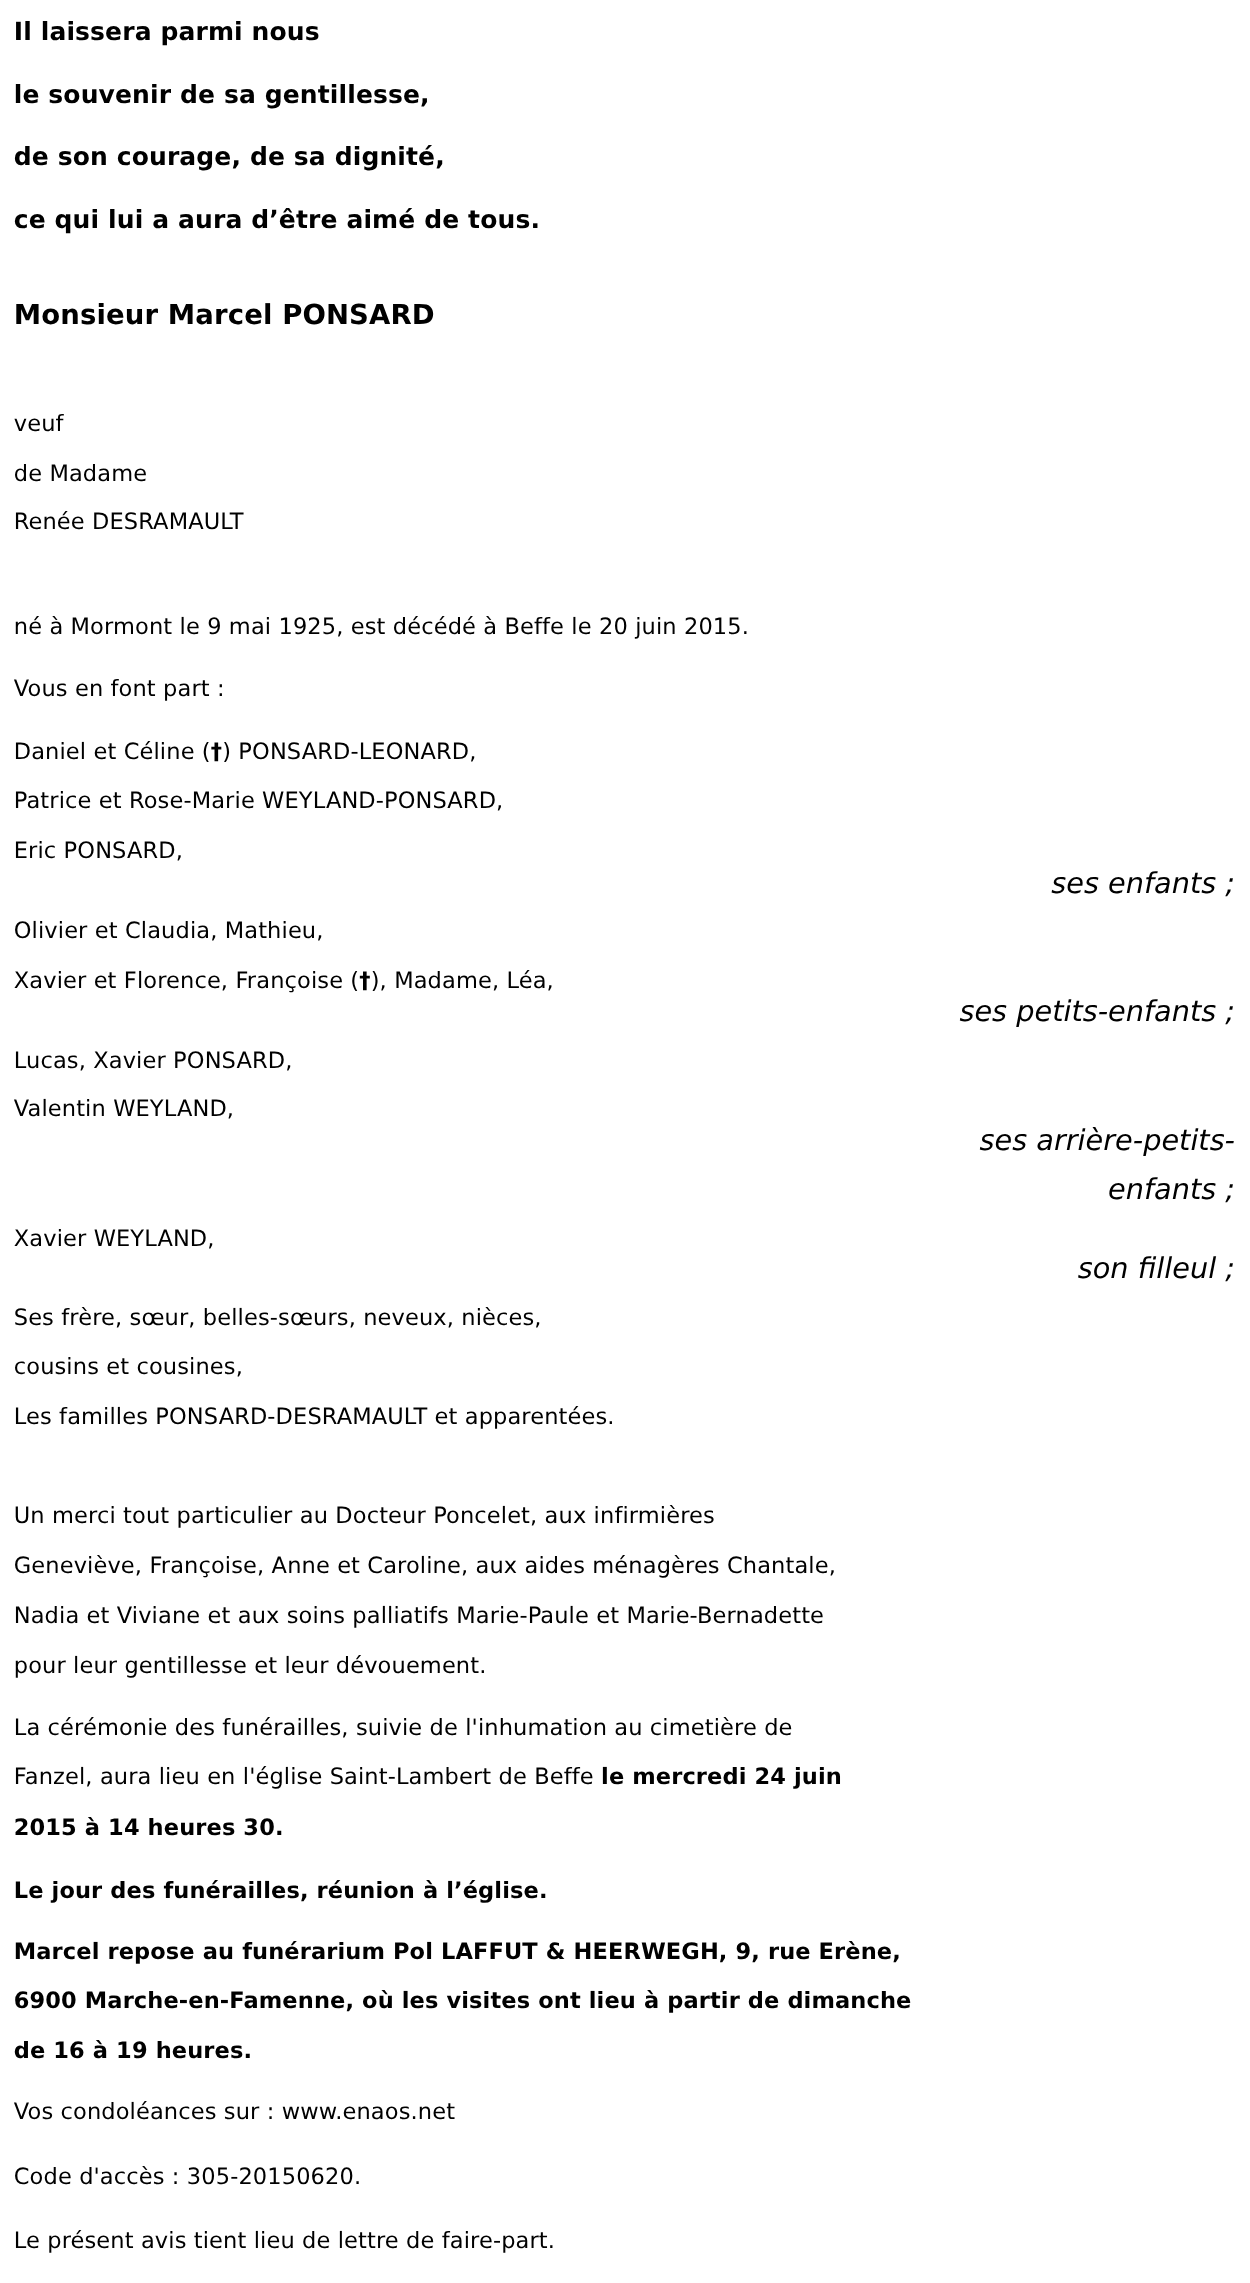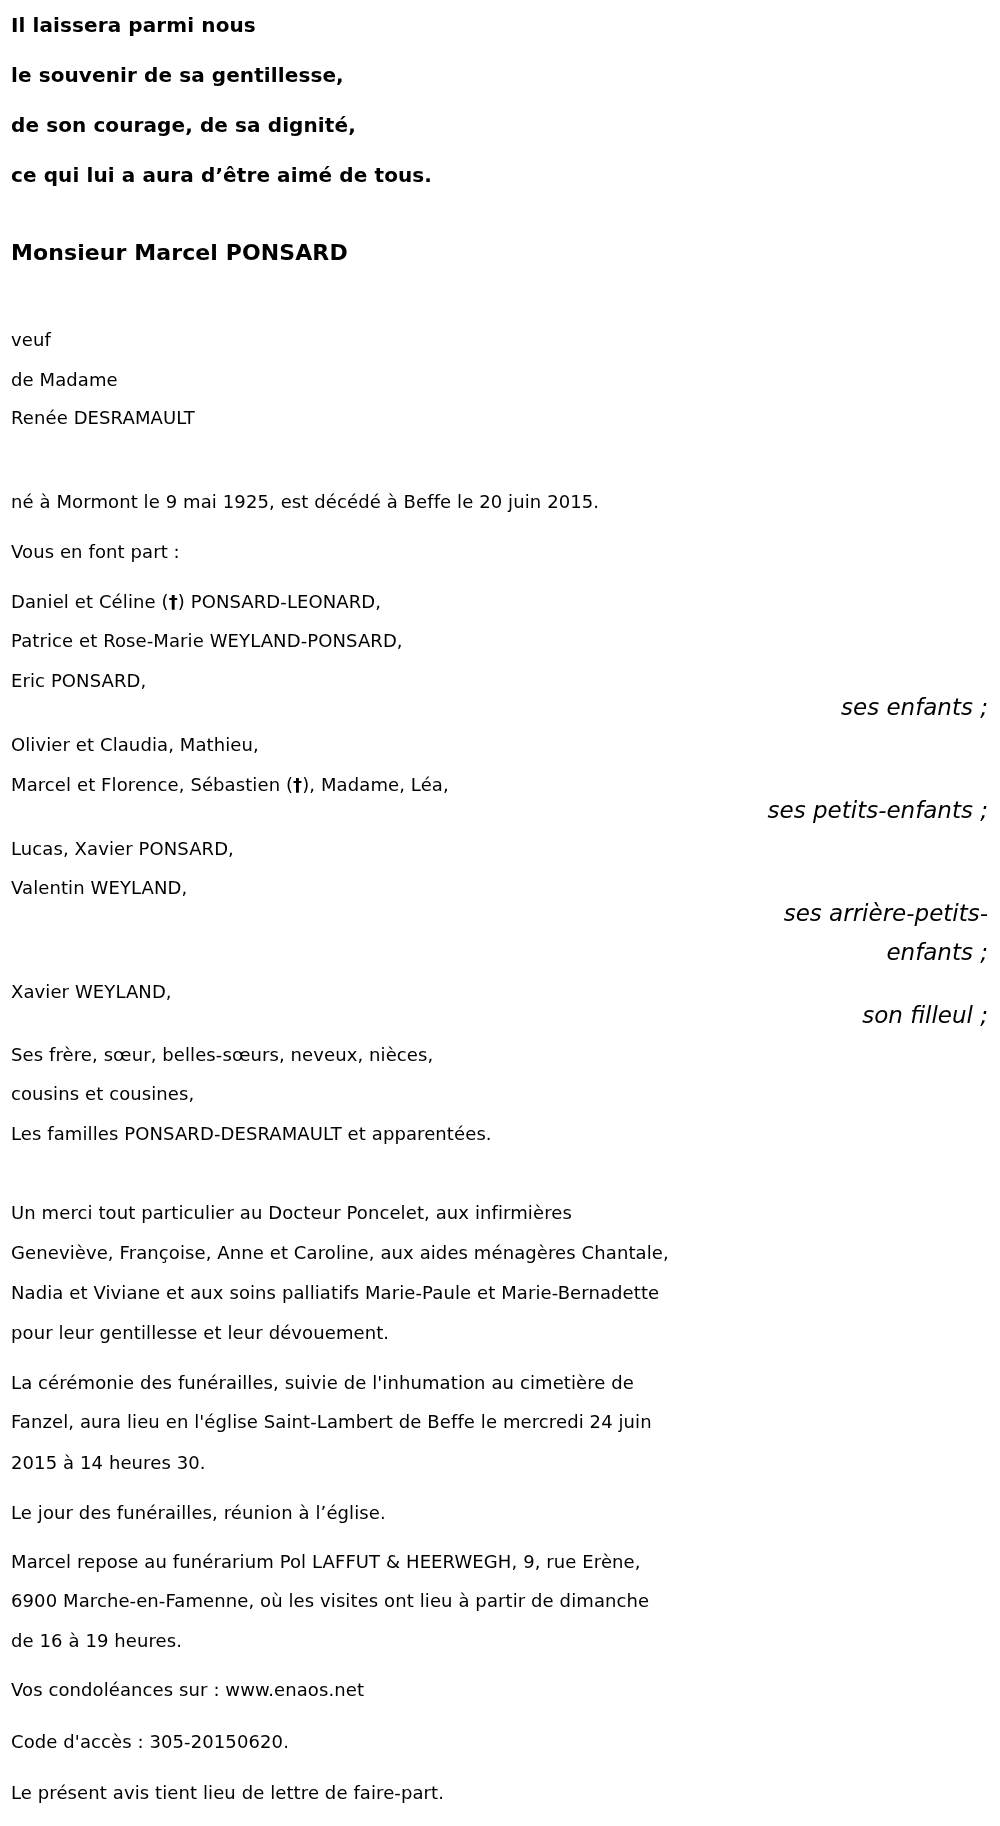"Marcel et Florence, Sébastien (" span { text: Marcel et Florence, Sébastien -> Xavier et Florence, Françoise }
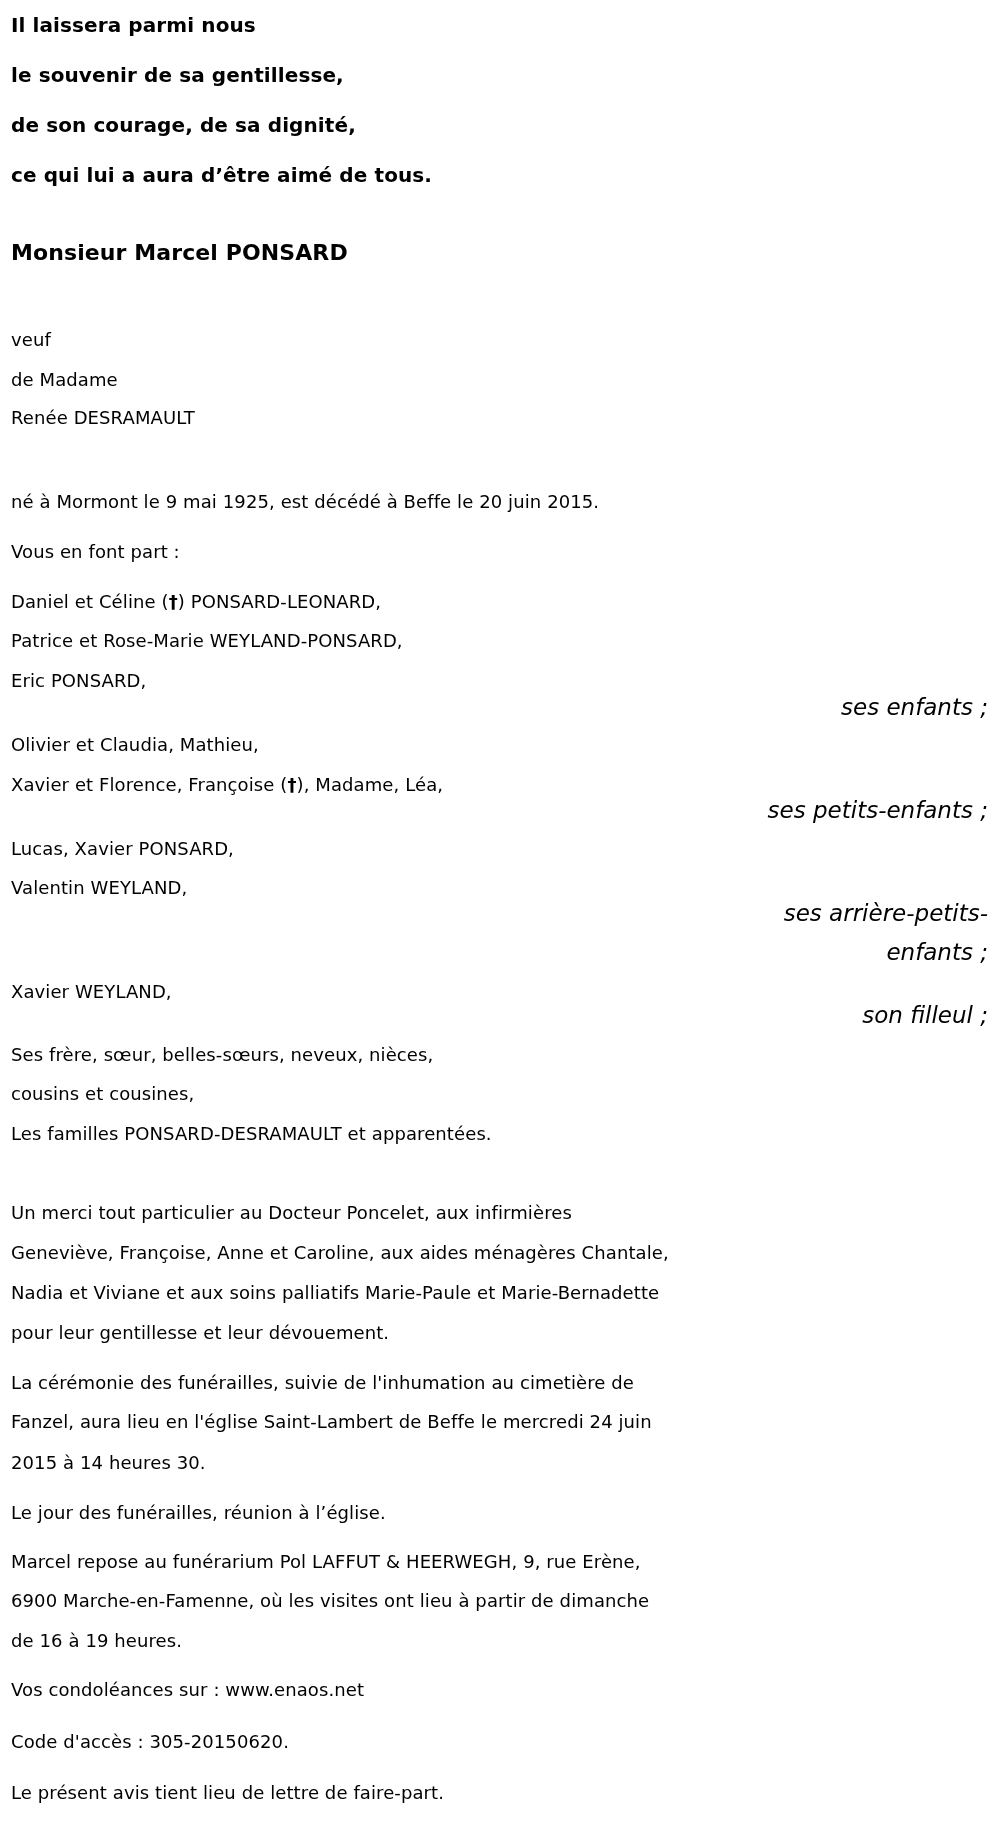"le mercredi 24 juin" .b { font-weight: normal -> bold }
